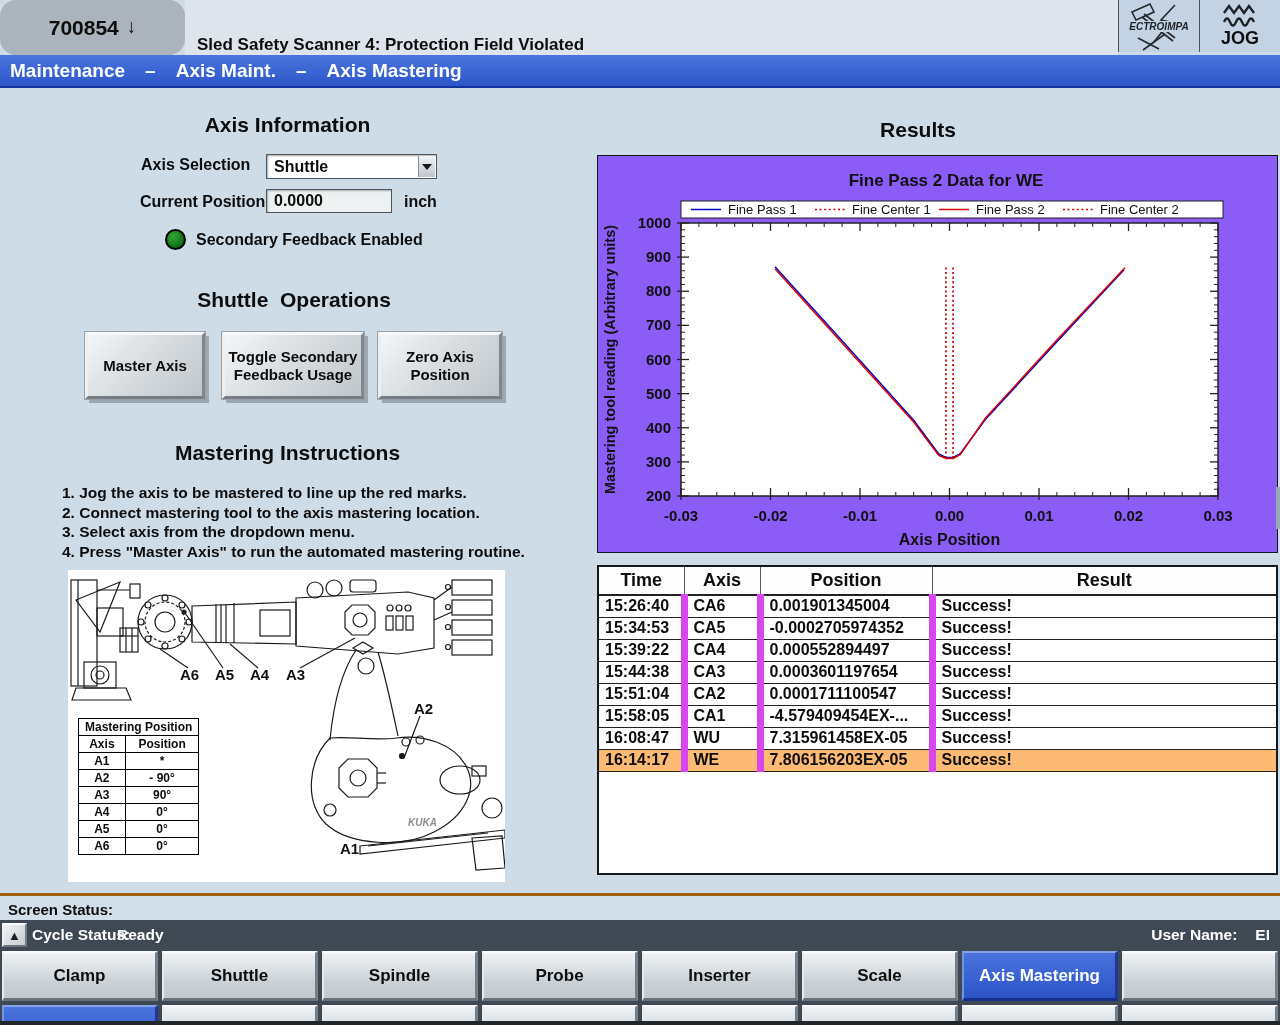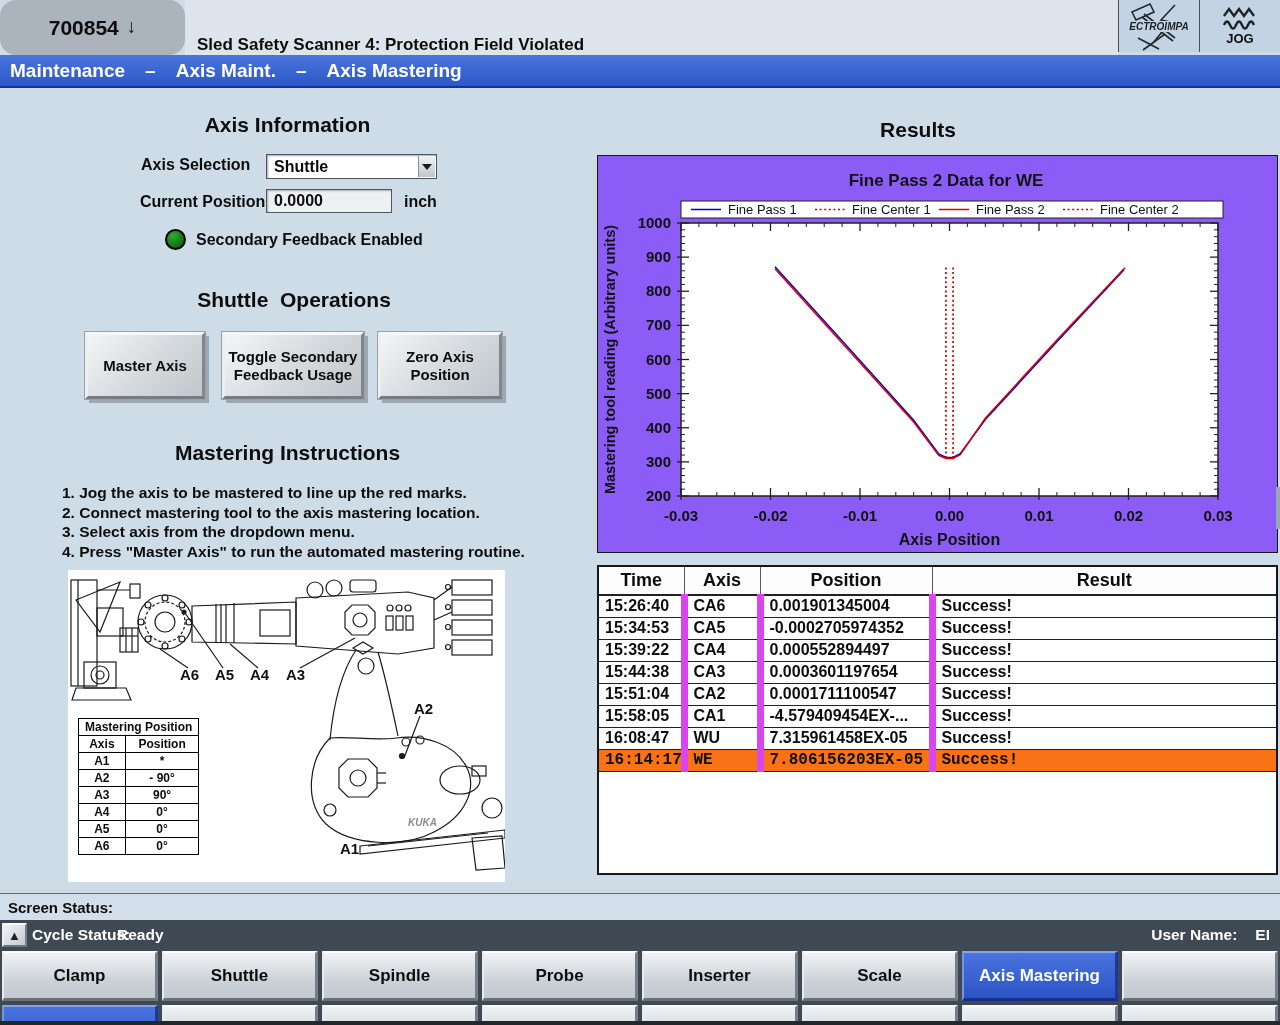"JOG" div { font-size: 13px -> 18px }
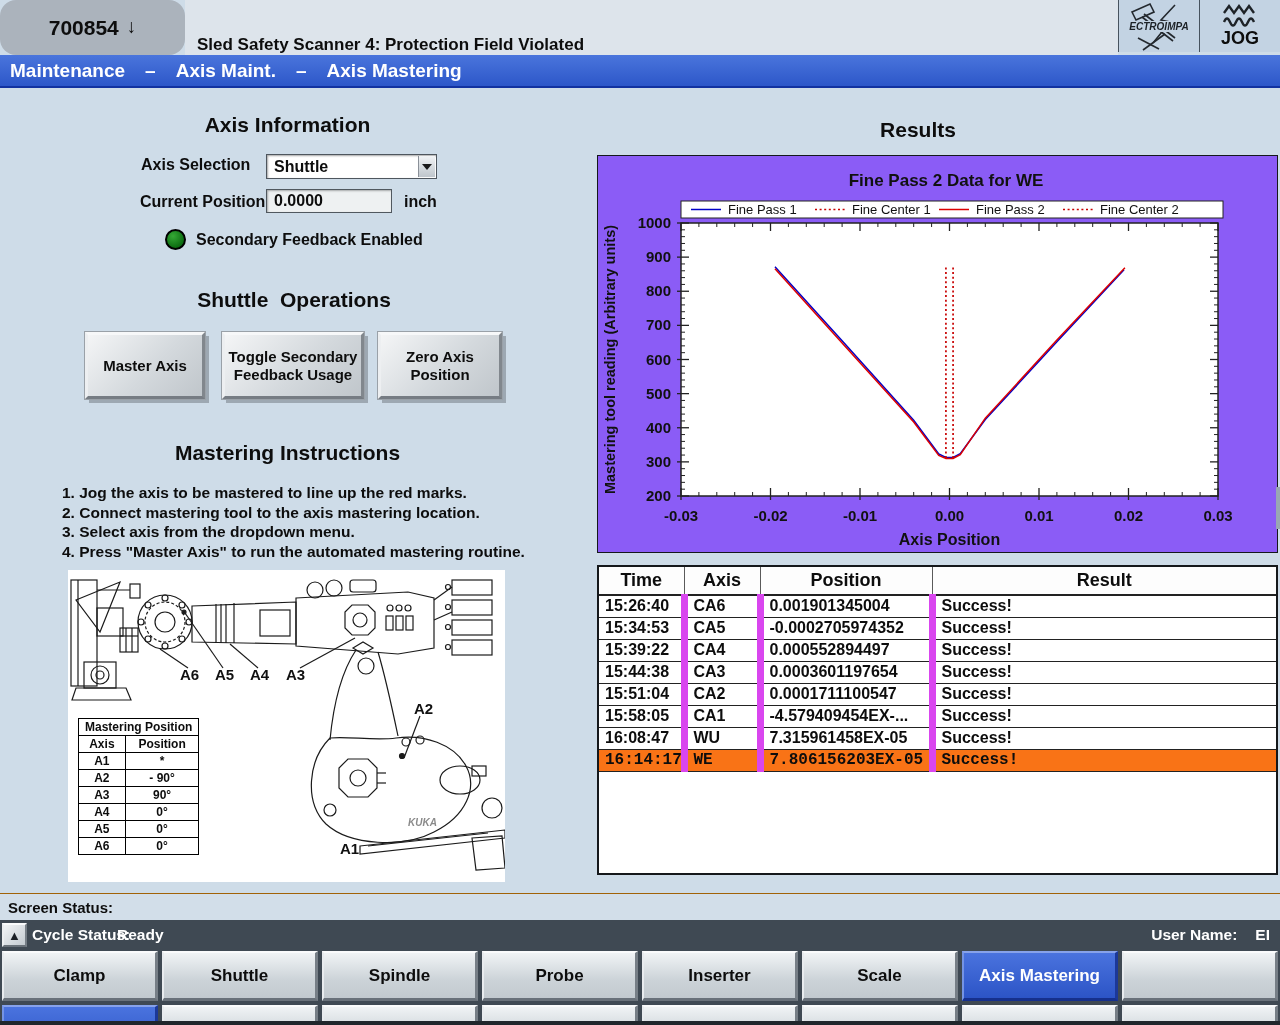"16:14:17" tr { background: #f97316 -> #fdba74; font-family: Liberation Mono, monospace -> none }
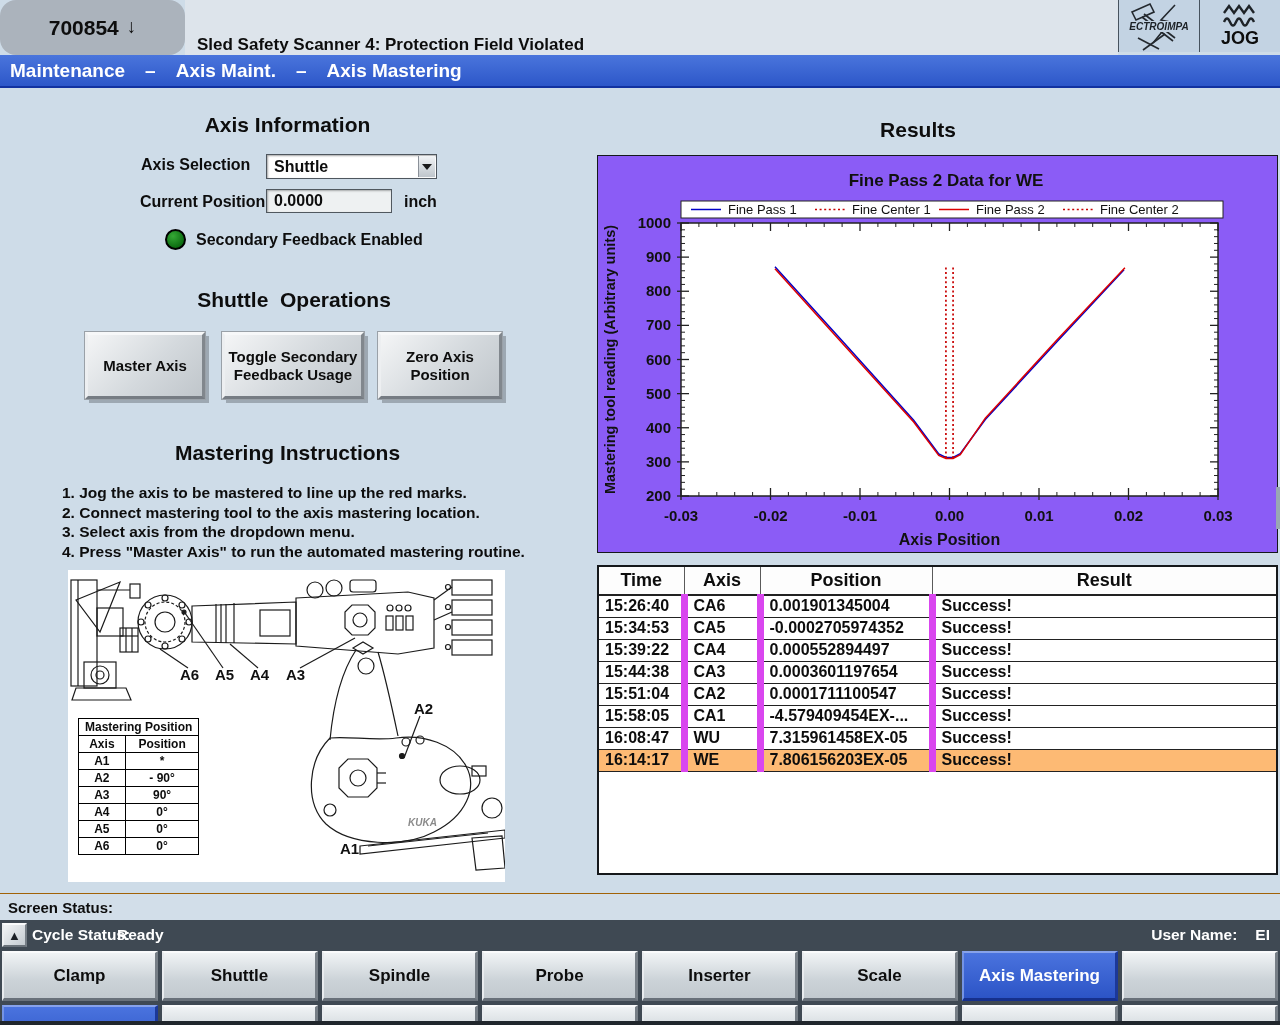"Screen Status:" #screen-status { border-top: 1px solid #a16207 -> 3px solid #a16207 }
